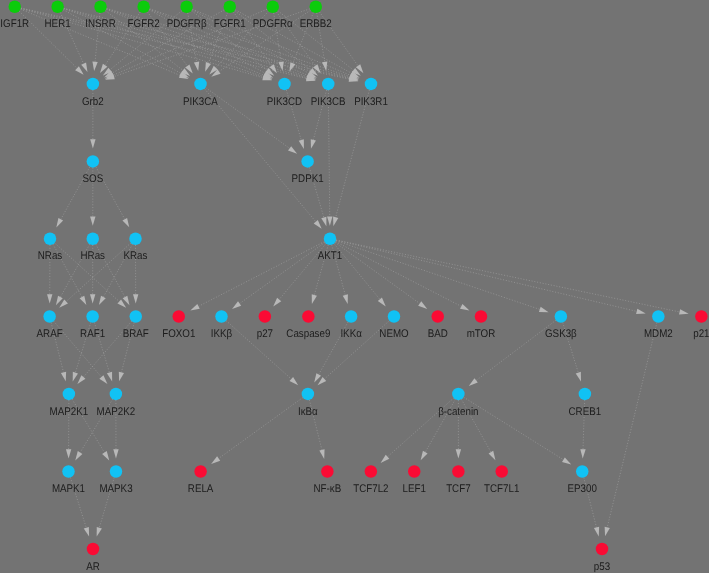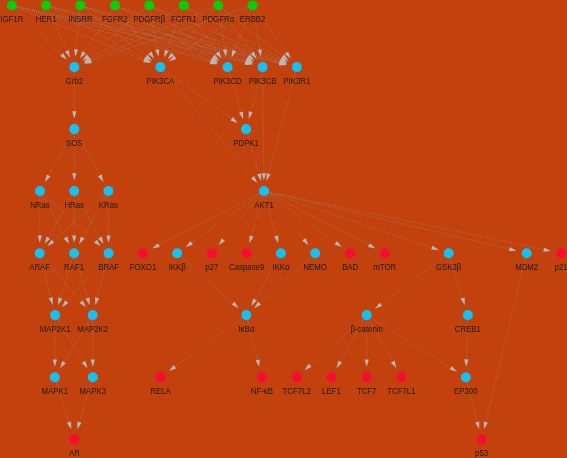"IGF1R" #stage { background: #c2410c -> #737373 }
